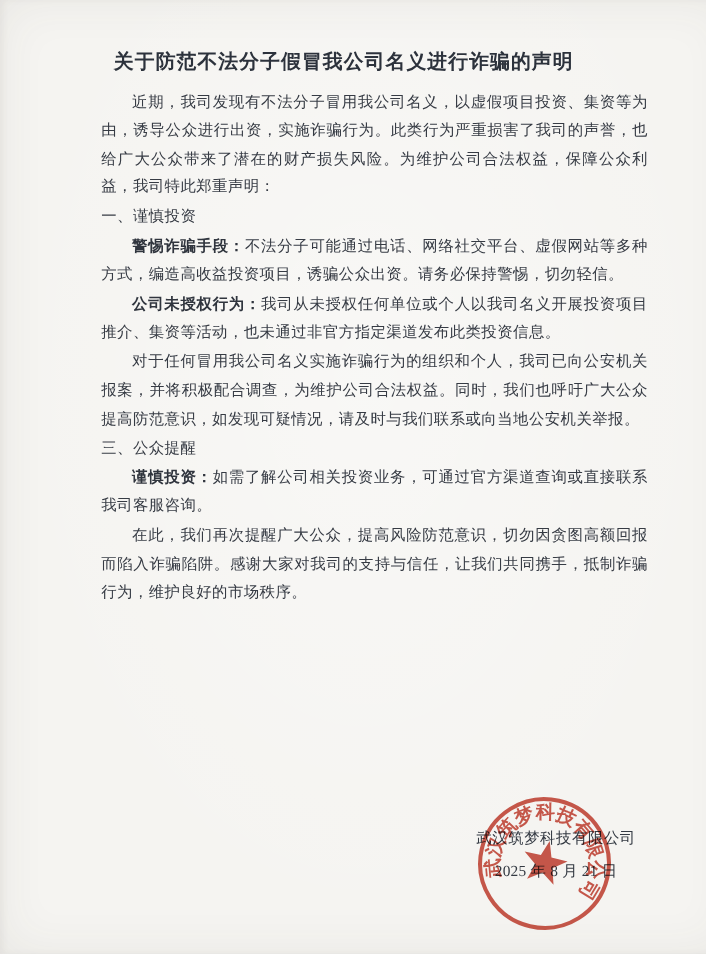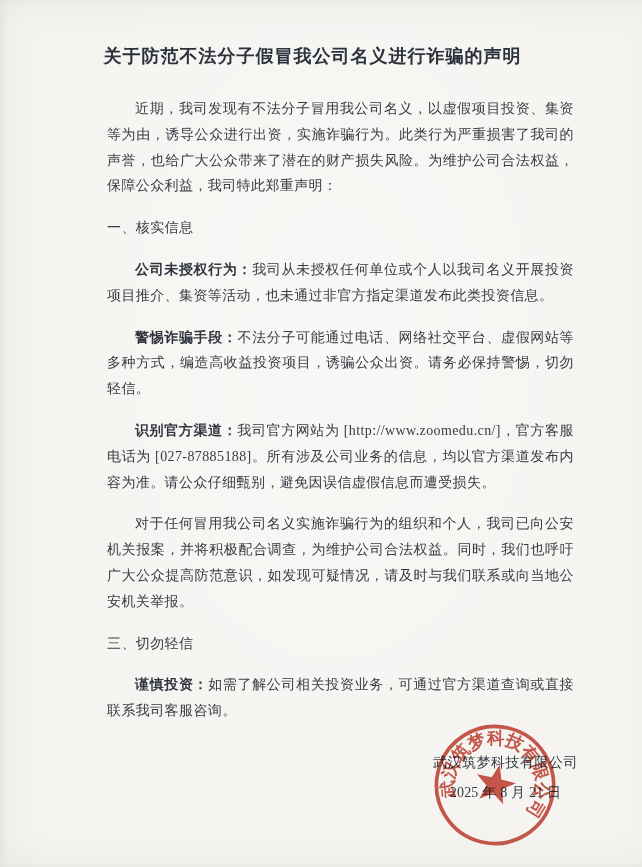"近期，我司发现有不法分子冒用我公司名义，以虚假项目投资、集资等为由，诱导公众进行" .doc-body p { margin: 16px -> 1px }
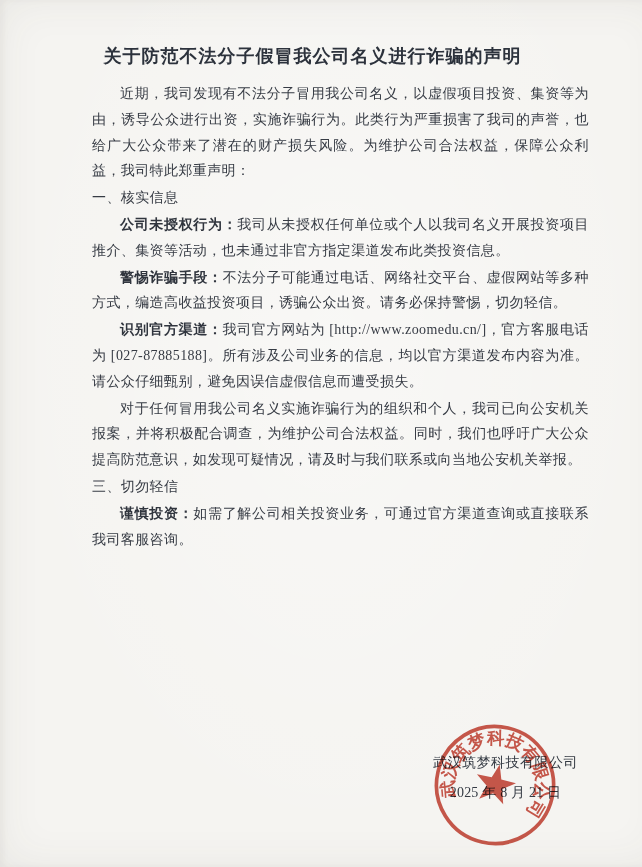"一、核实信息" p.heading { text: 核实信息 -> 谨慎投资 }
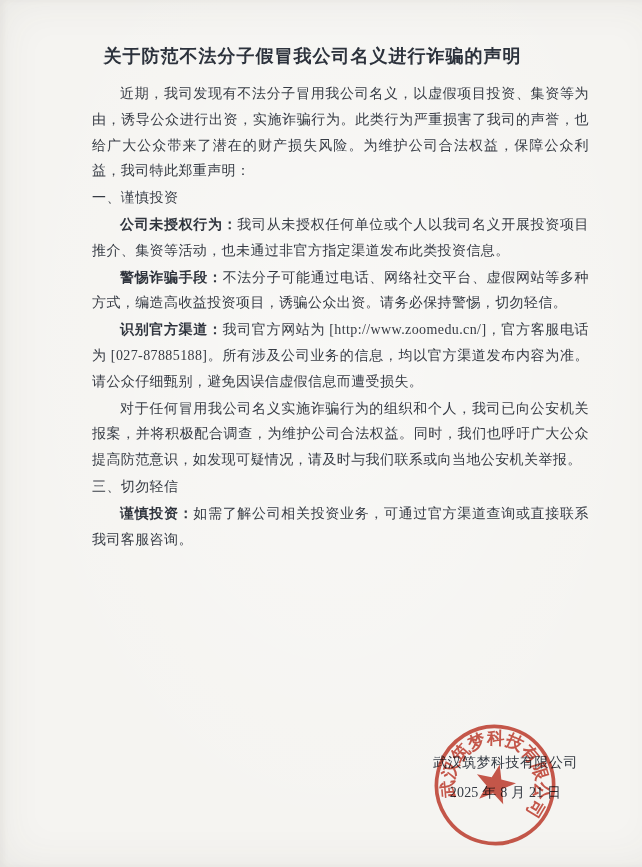"公司未授权行为：我司从未授权任何单位或个人以我司名义开展投资项目推介、集资等活动" p.para { order: before "警惕诈骗手段：不法分子可能通过电话、网络社交平台、虚假网站等多种方式，编造高收益" -> after "警惕诈骗手段：不法分子可能通过电话、网络社交平台、虚假网站等多种方式，编造高收益" }
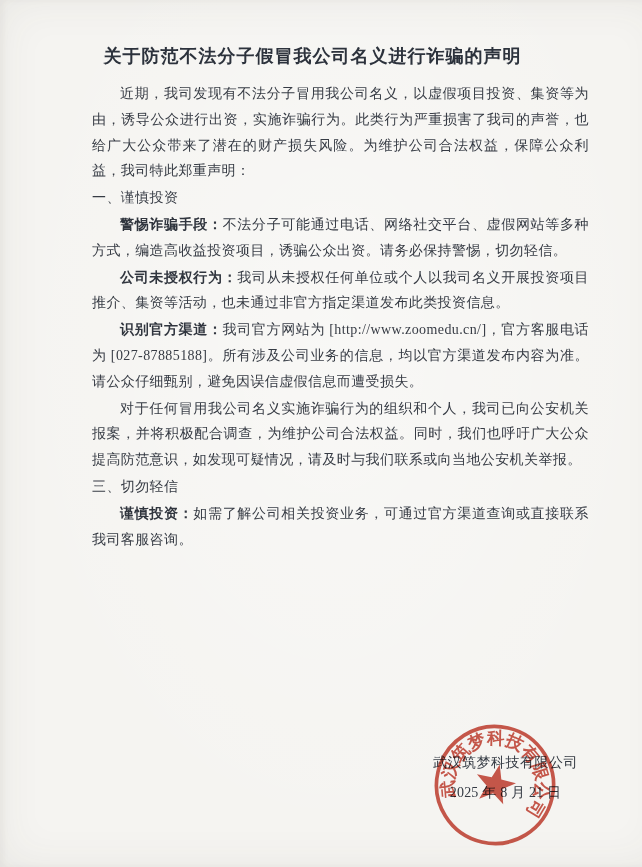"识别官方渠道：我司官方网站为" p.para { html: <p><strong>识别官方渠道：</strong>我司官方网站为 [http://www.zoomedu.cn/]，官方客服电话为 [027-87885188]。所有涉及公司业务的信息，均以官方渠道发布内容为准。请公众仔细甄别，避免因误信虚假信息而遭受损失。</p> -> none }
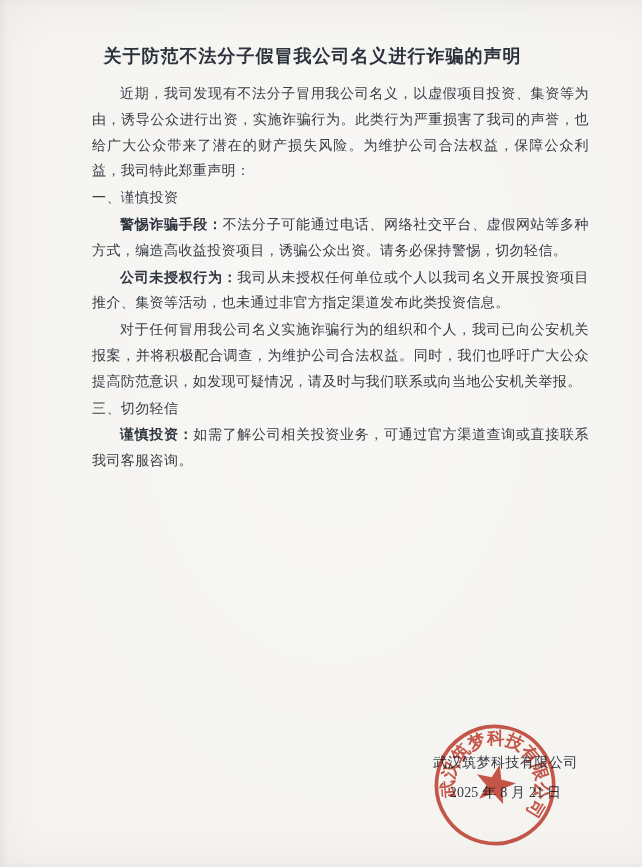"三、切勿轻信" p.heading { text: 切勿轻信 -> 公众提醒 }
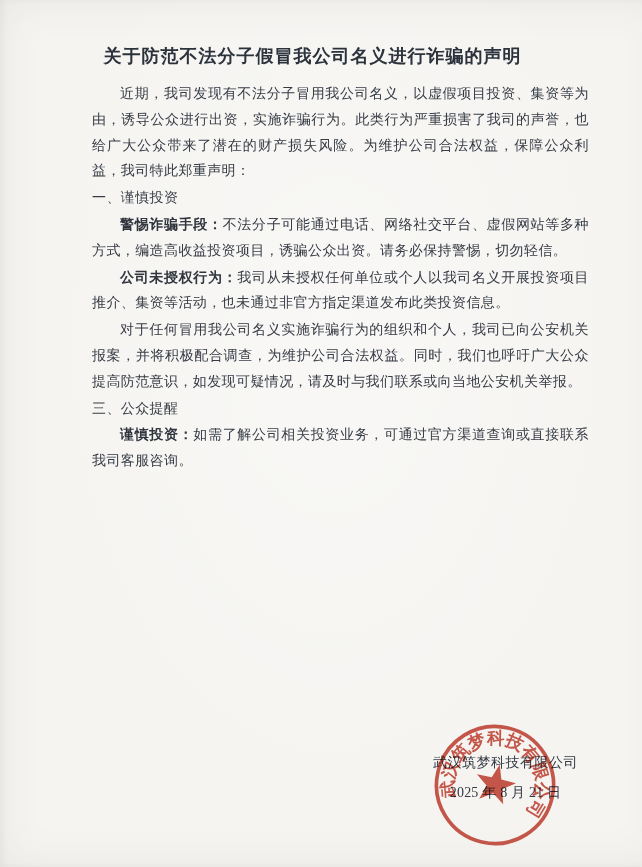"在此，我们再次提醒广大公众，提高风险防范意识，切勿因贪图高额回报而陷入诈骗陷阱。" p.para { html: none -> <p>在此，我们再次提醒广大公众，提高风险防范意识，切勿因贪图高额回报而陷入诈骗陷阱。感谢大家对我司的支持与信任，让我们共同携手，抵制诈骗行为，维护良好的市场秩序。</p> }
